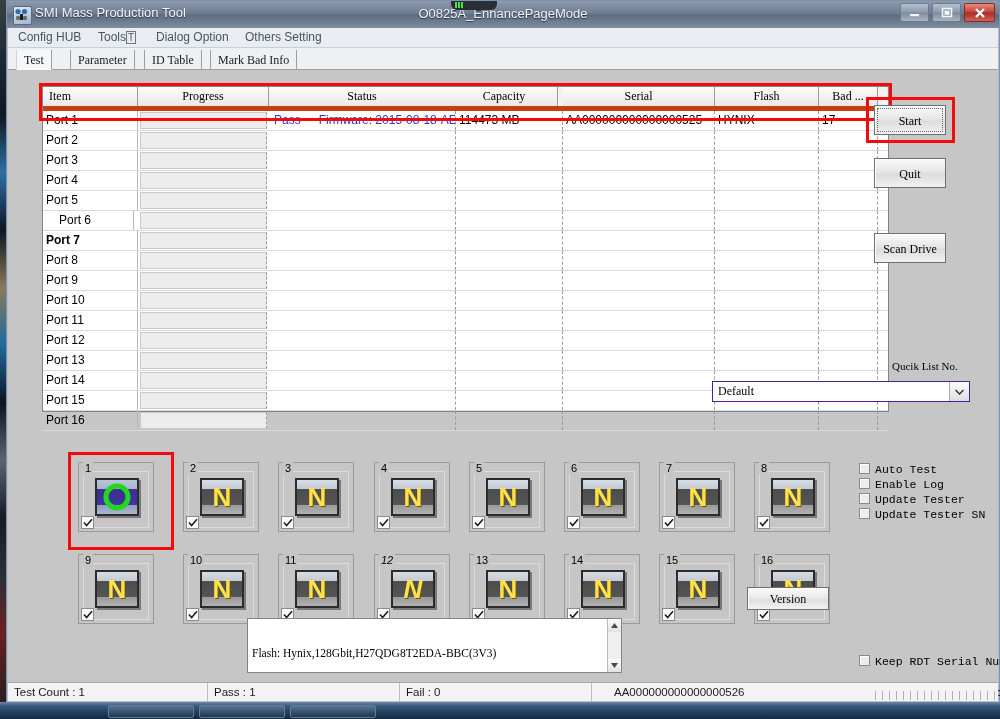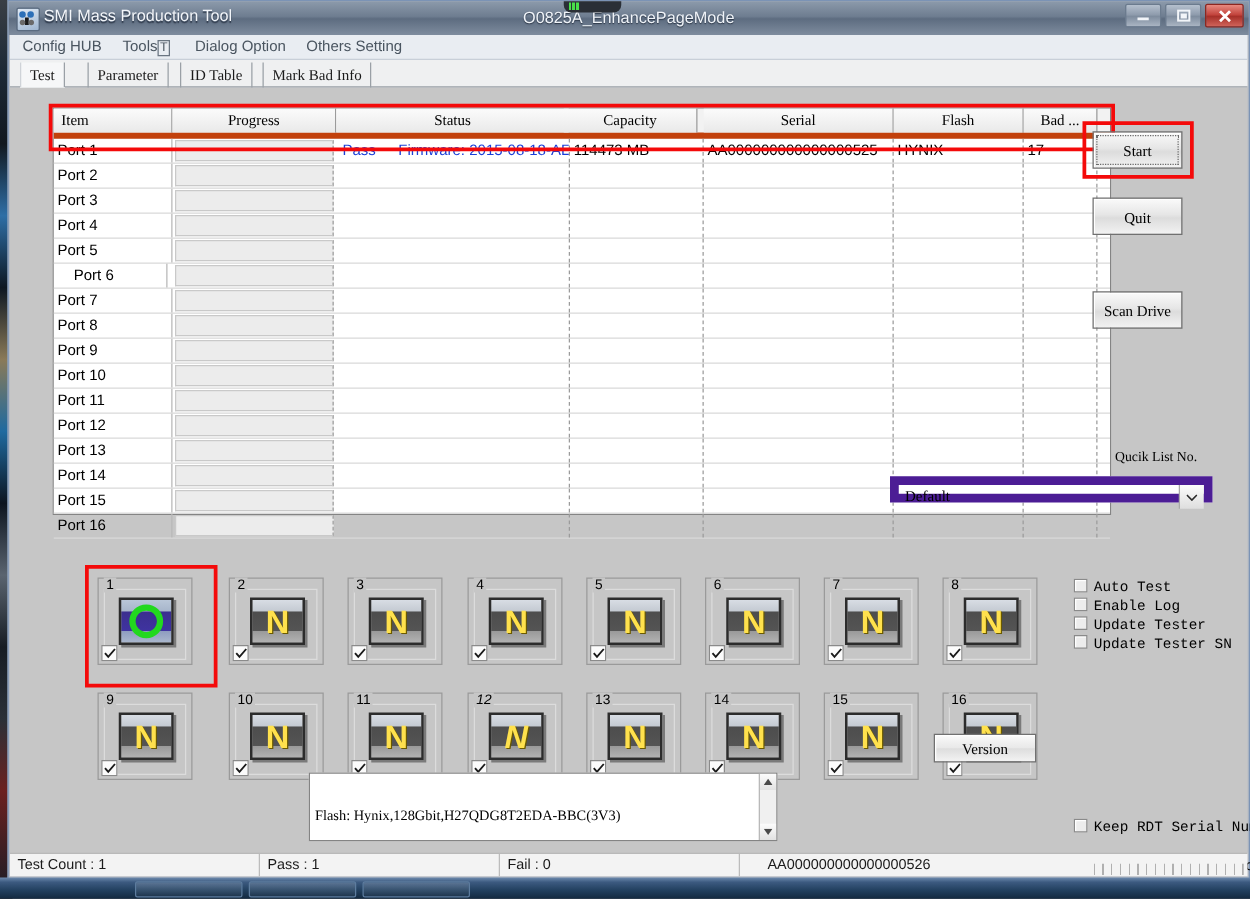"Port 7" div.gcell { font-weight: none -> bold }
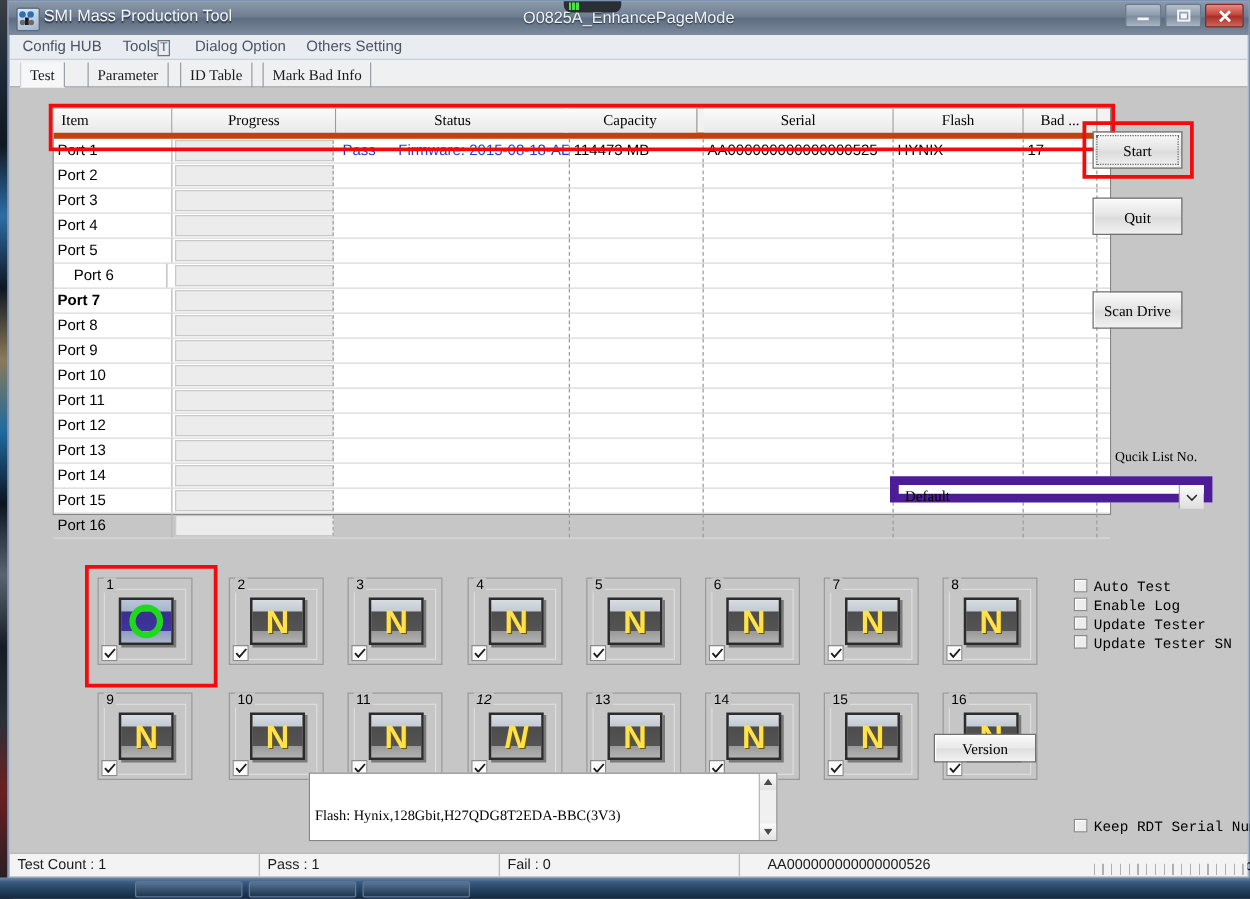"Default" #combo { border: 7px solid #4c1d95 -> 1px solid #4c1d95 }
